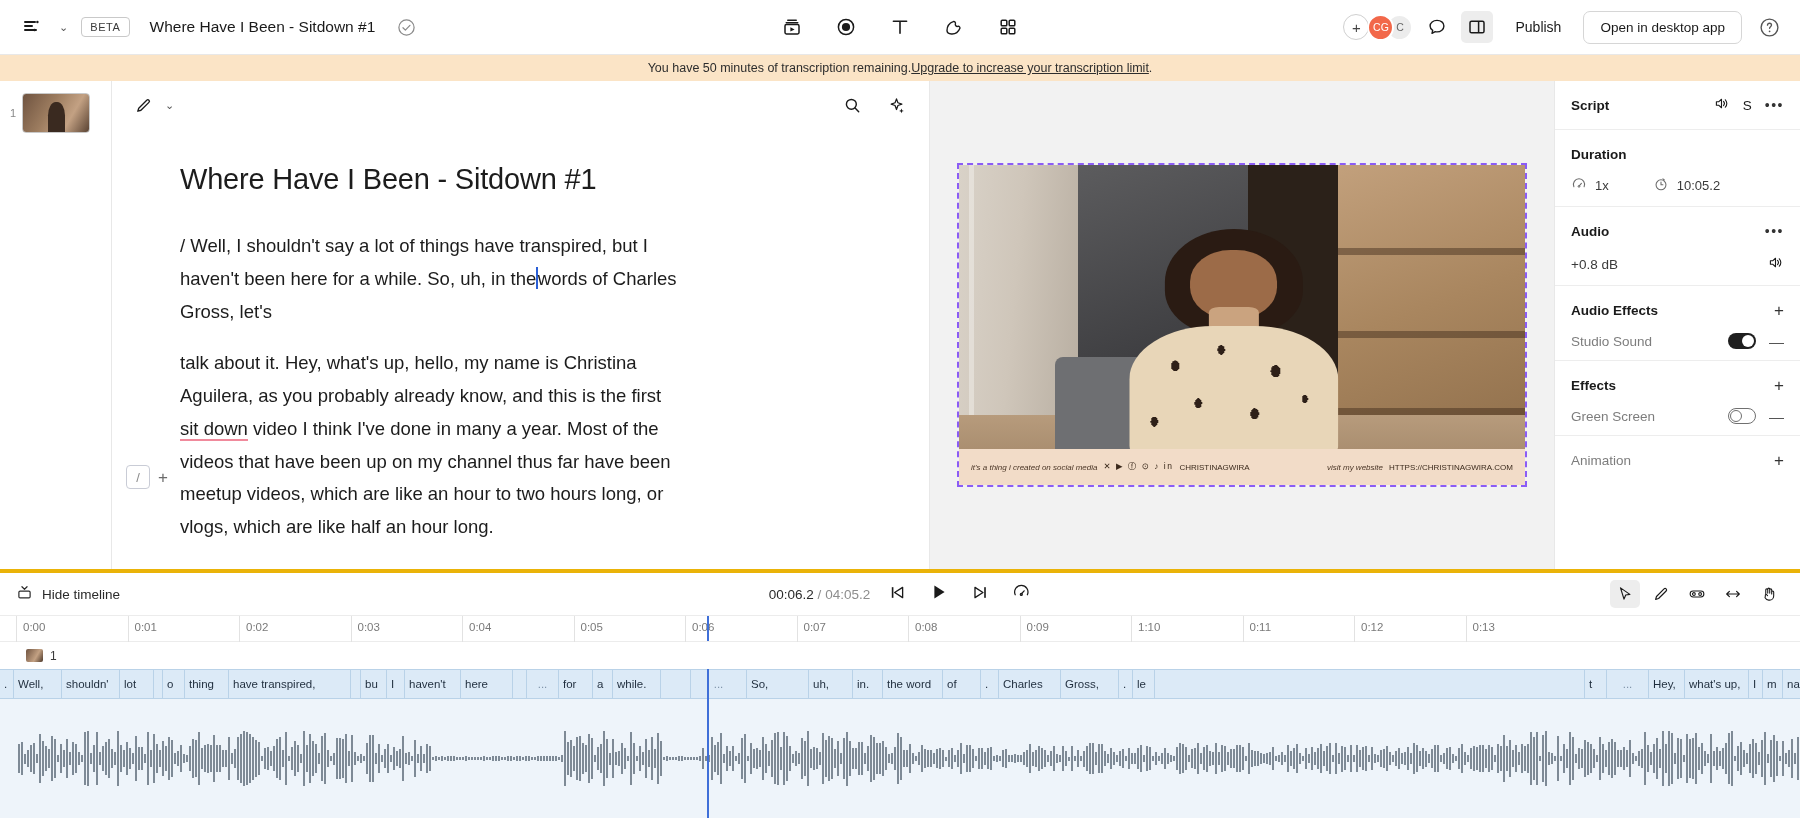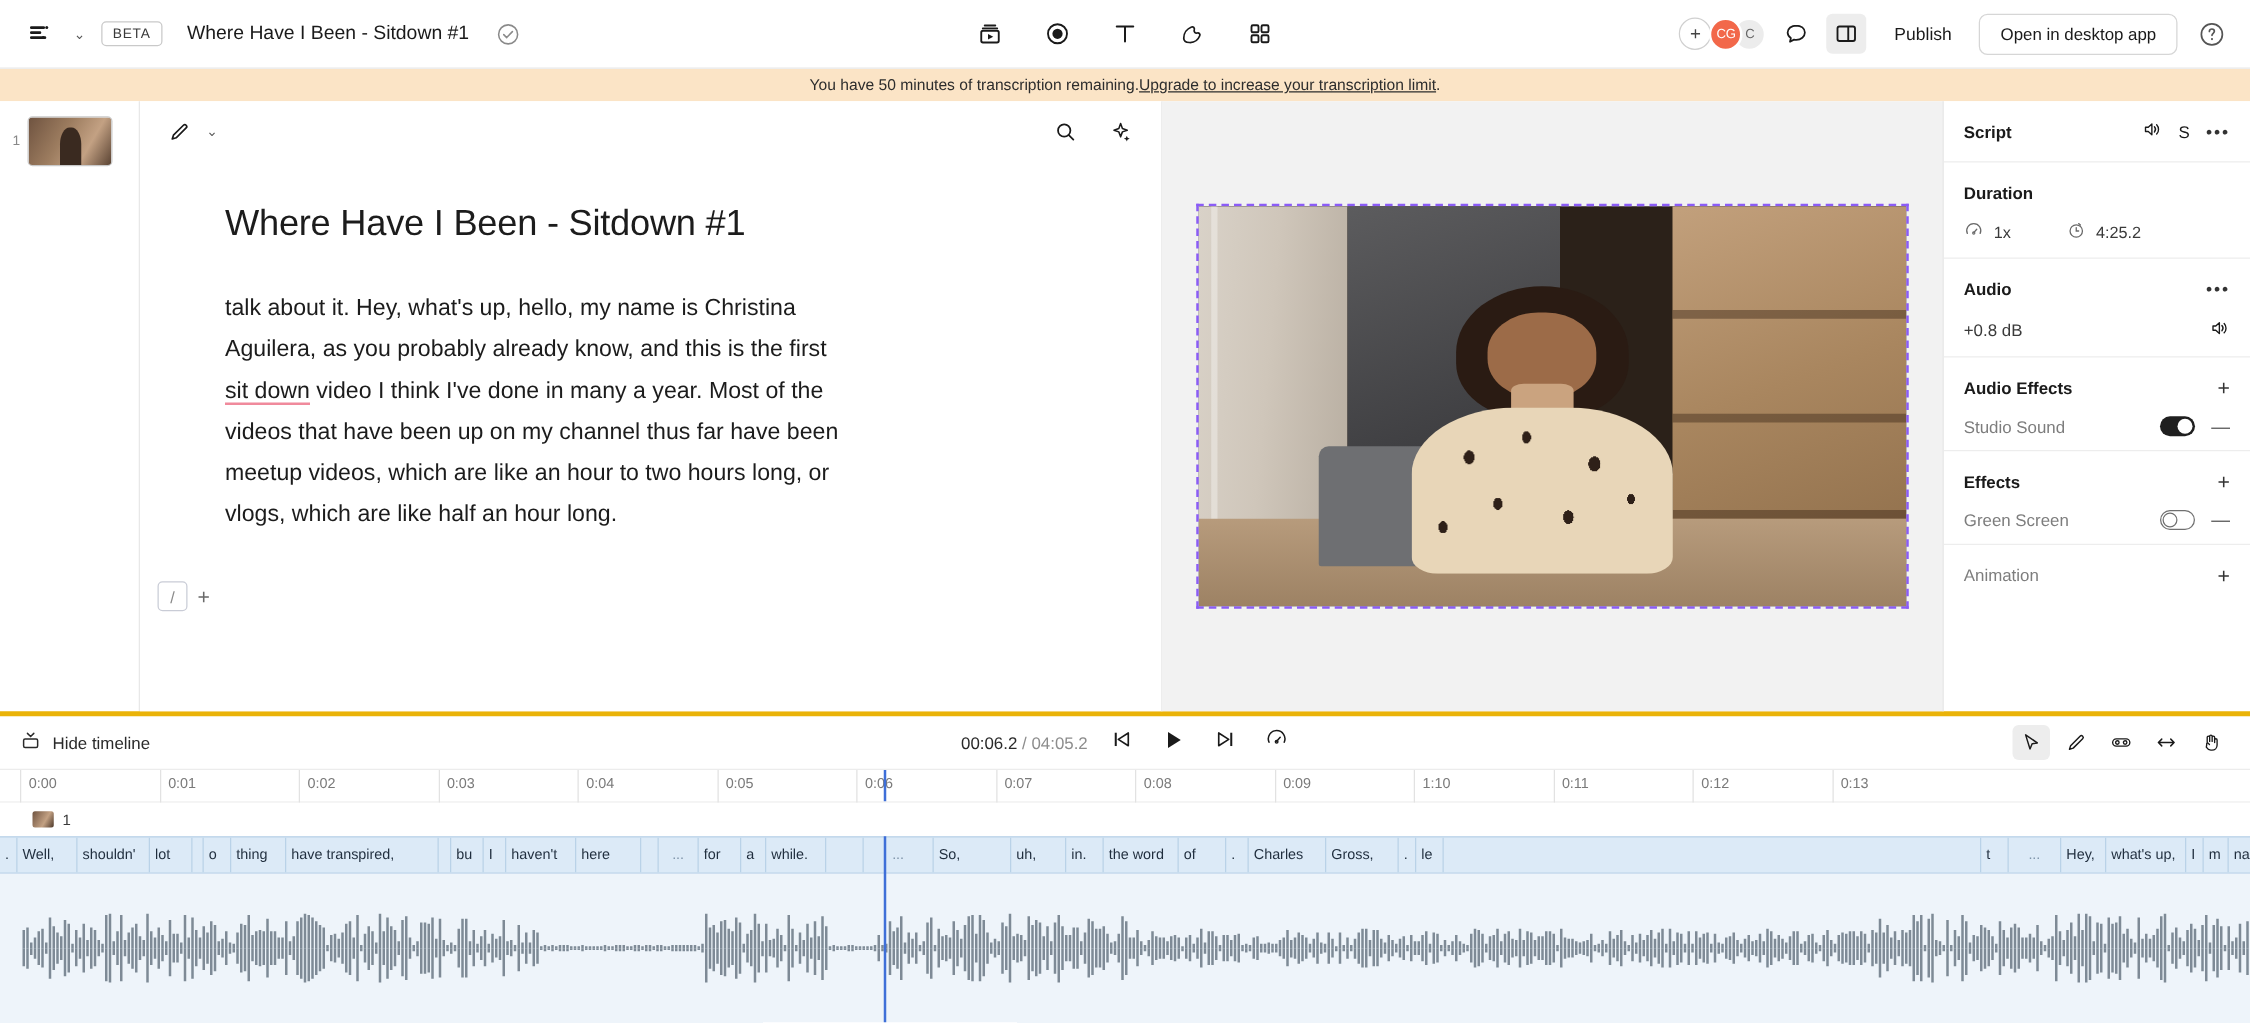"4:25.2" span { text: 4:25.2 -> 10:05.2 }
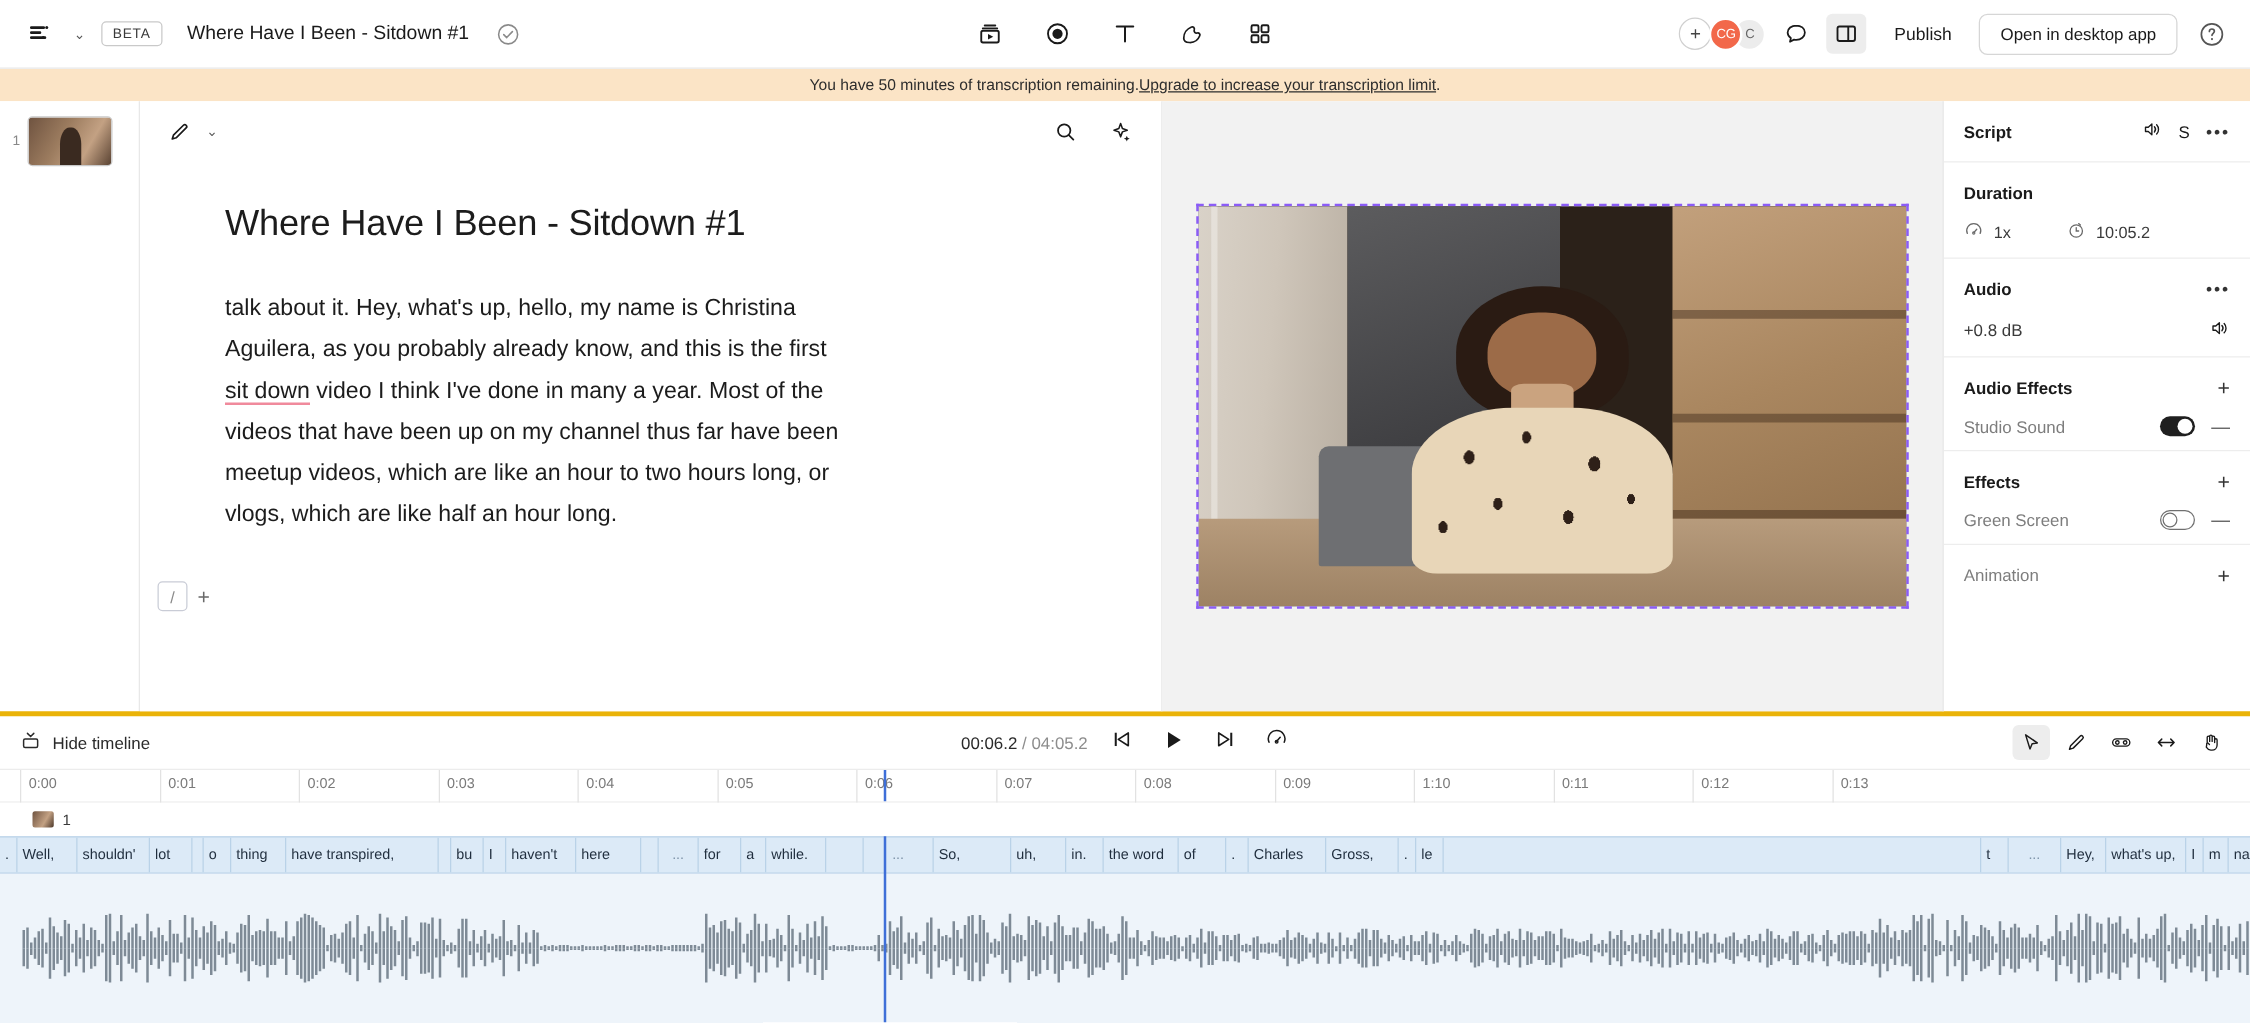"/ Well, I shouldn't say" div.para { html: none -> <div><span>/ Well, I shouldn't say a lot of things have transpired, but I haven't been here for a while. So, uh, in the</span><span></span><span>words of Charles Gross, let's</span></div> }
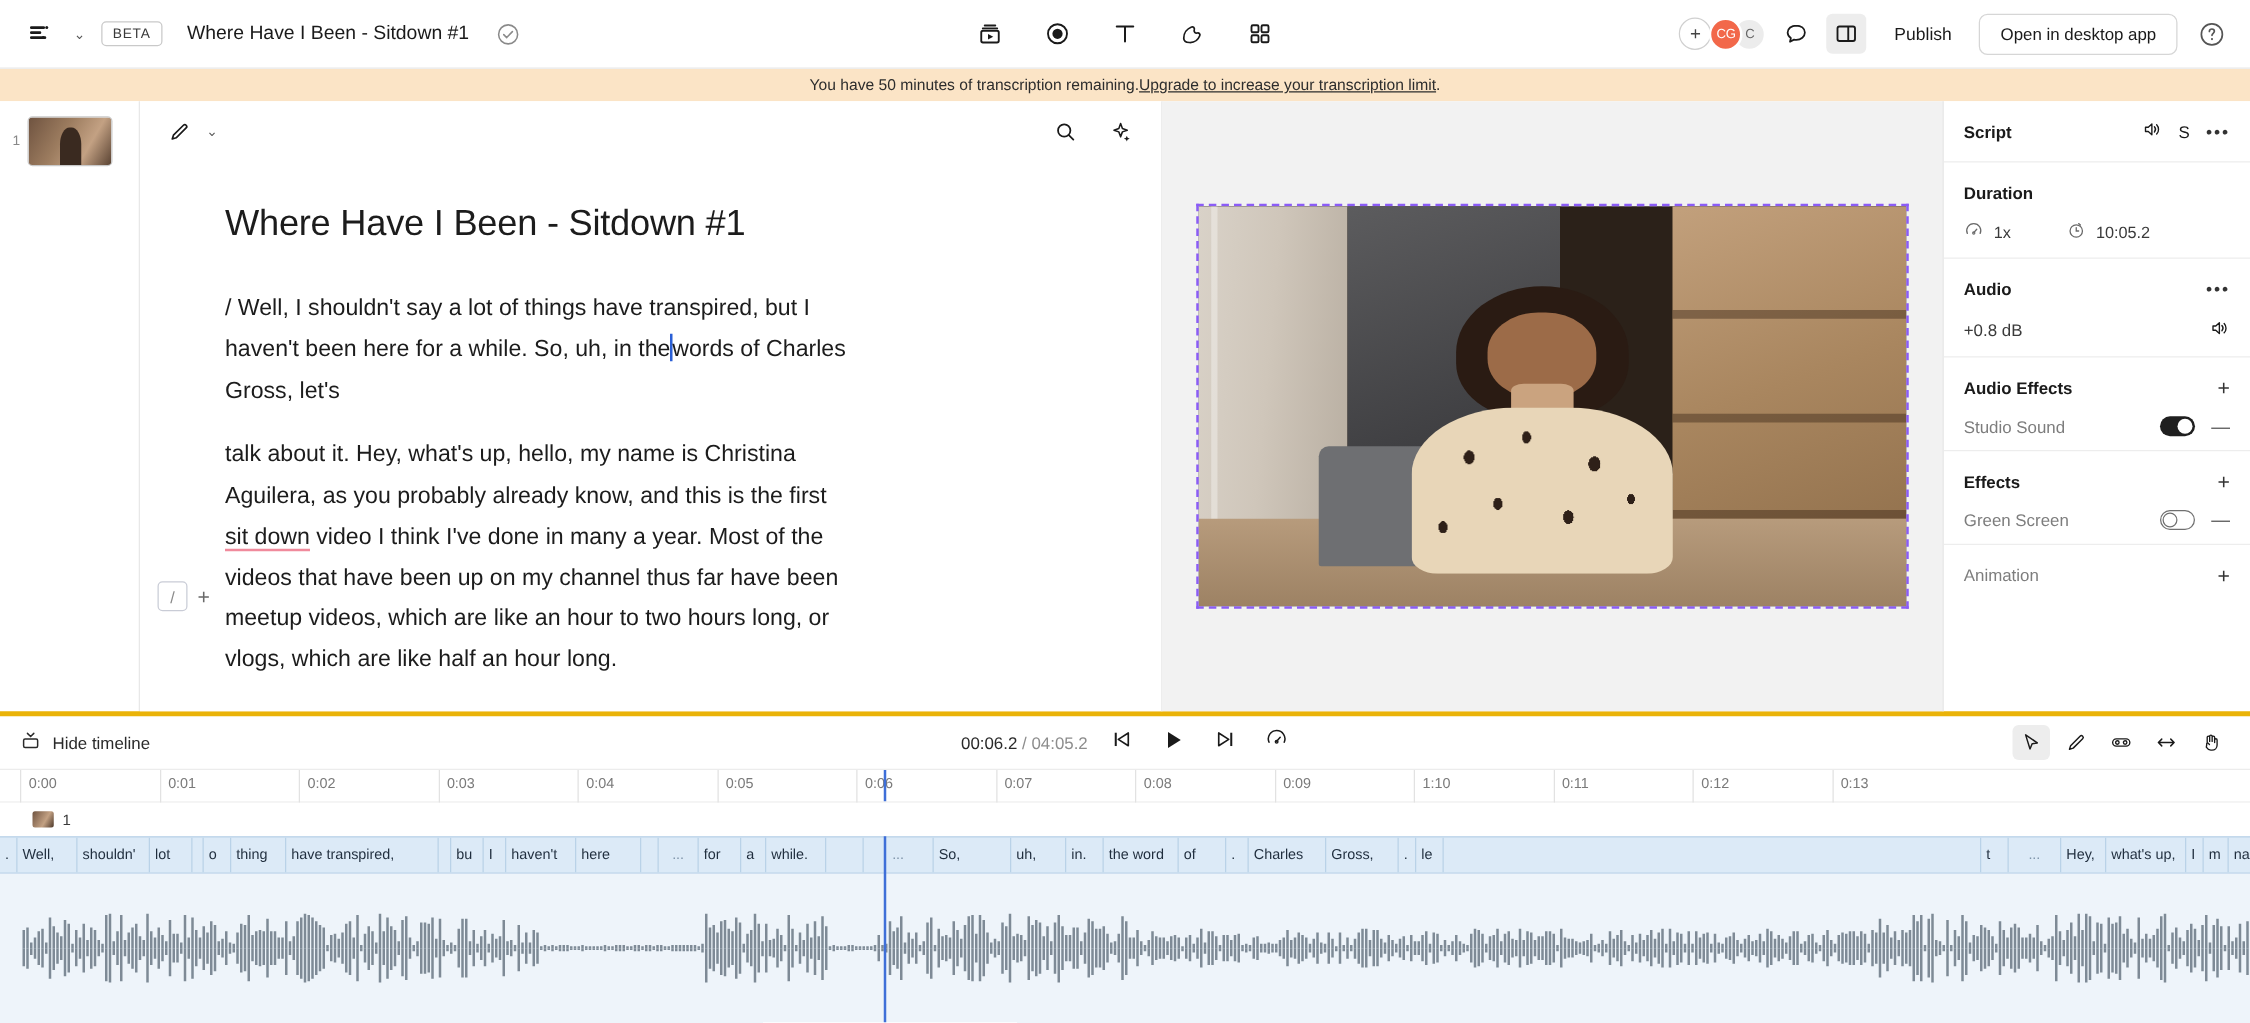"it's a thing i created" div.vf-banner { html: none -> <div> <span>it's a thing i created on social media</span> <span>✕ ▶ ⓕ ⊙ ♪ in</span> <span>CHRISTINAGWIRA</span> <span> <span>visit my website</span> <span>HTTPS://CHRISTINAGWIRA.COM</span> </span> </div> }
